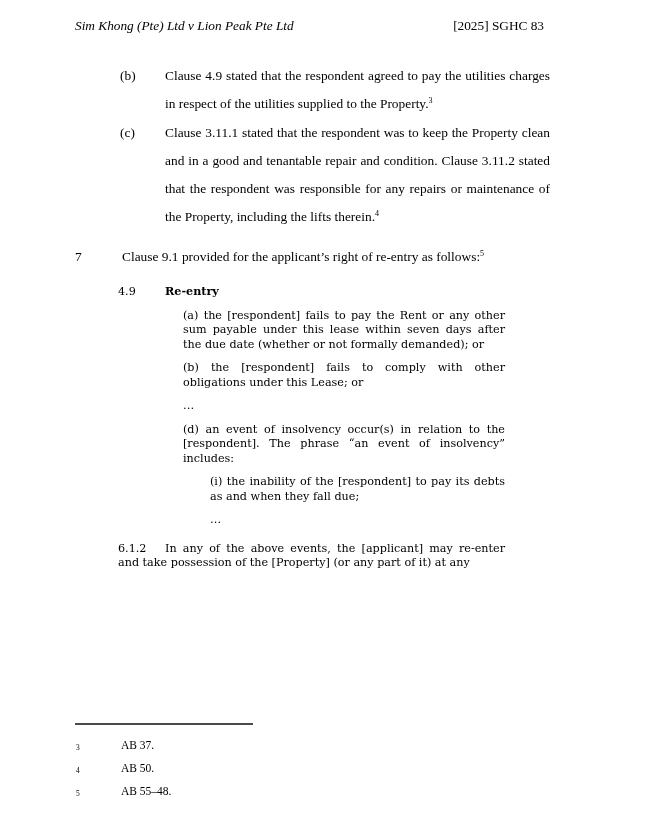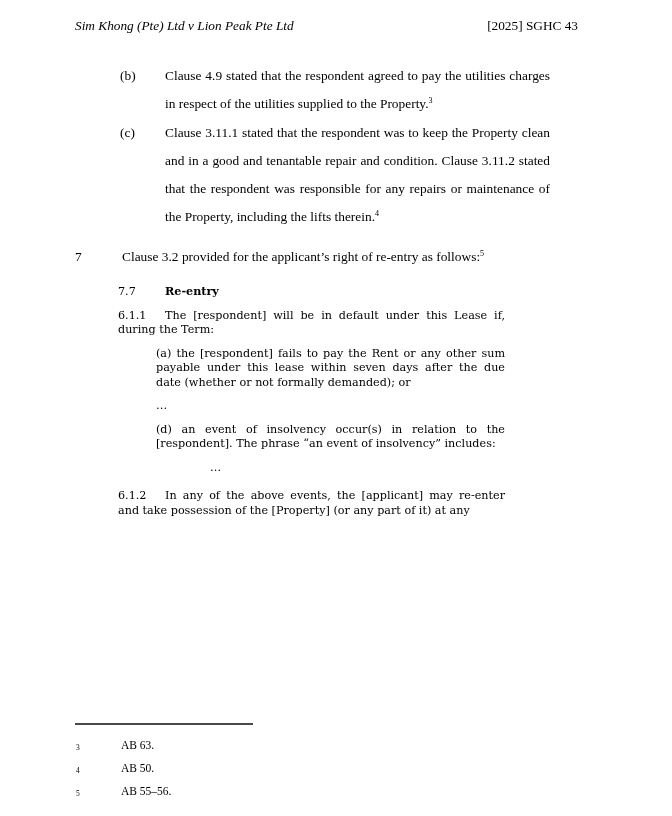"Sim Khong (Pte) Ltd v" .header { right: 94px -> 128px }
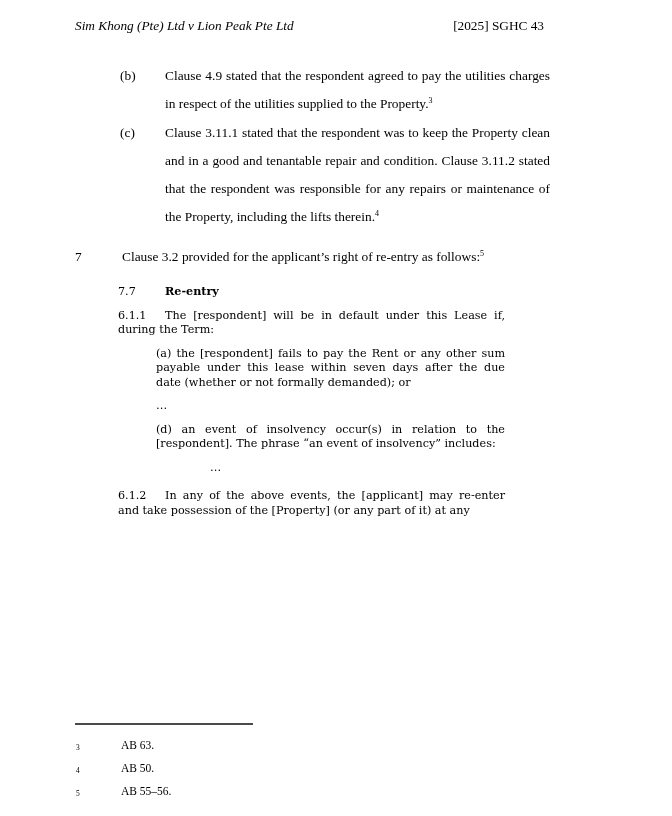"[2025] SGHC 43" span.citation { text: 43 -> 83 }
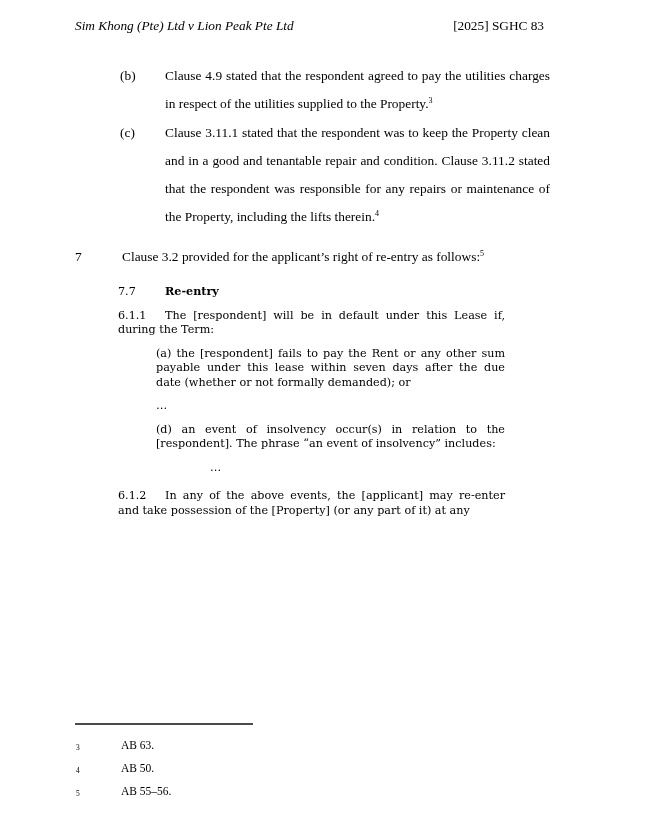"Clause 3.2 provided for the" span { text: 3.2 -> 9.1 }
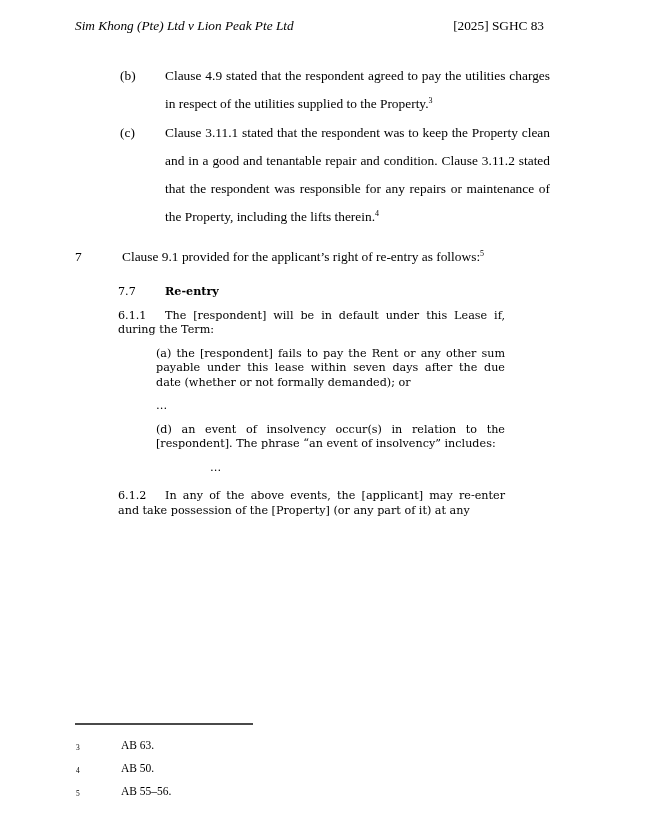"7.7" span.q-num { text: 7.7 -> 4.9 }
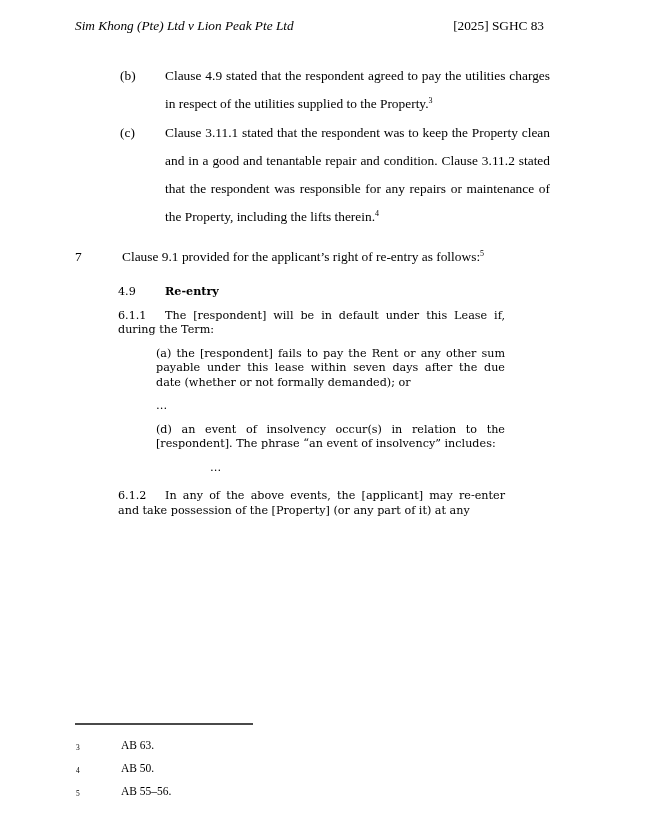"6.1.1 The [respondent] will be" div.q-block { html: <div> <span>6.1.1</span><span>The [respondent] will be in default under this Lease if, during the Term:</span> </div> -> none }
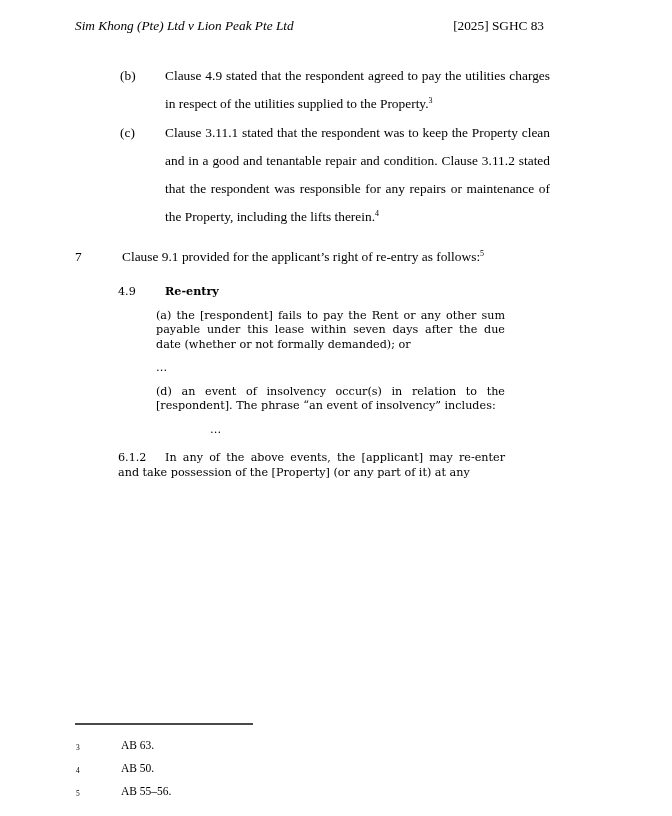"(a) the [respondent] fails to" .q-sub1 { margin-left: 38px -> 65px }
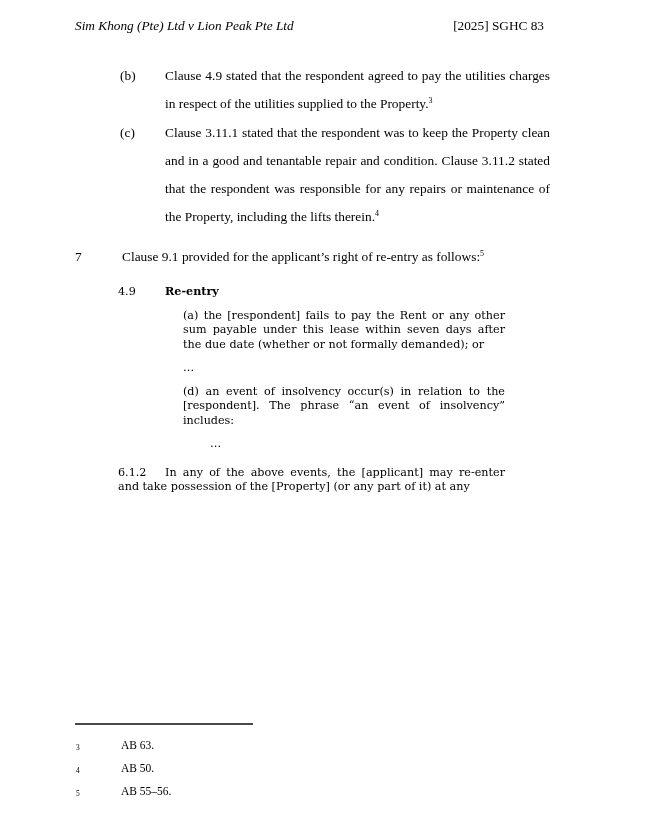"(b) the [respondent] fails to" div.q-block { html: none -> <div>(b) the [respondent] fails to comply with other obligations under this Lease; or</div> }
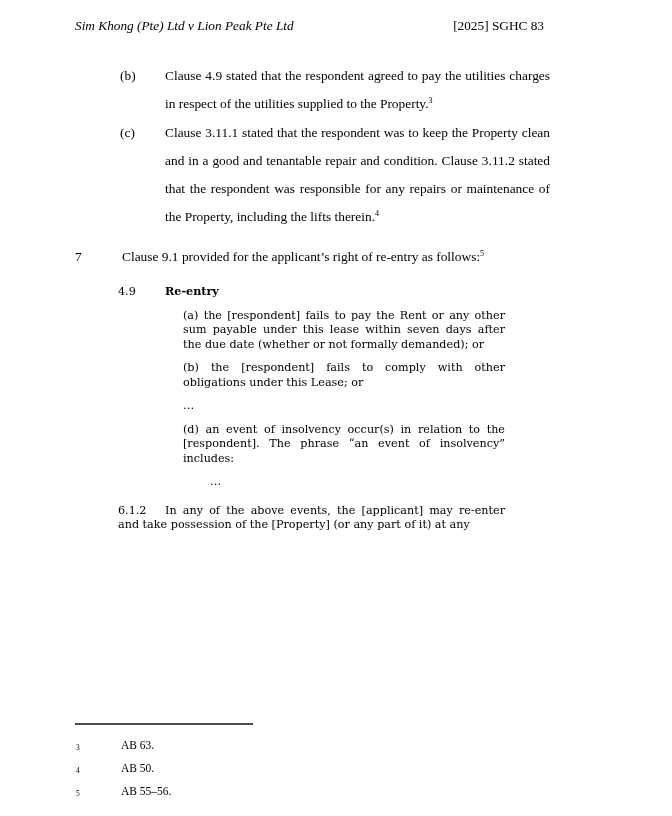"(i) the inability of the" div.q-block { html: none -> <div>(i) the inability of the [respondent] to pay its debts as and when they fall due;</div> }
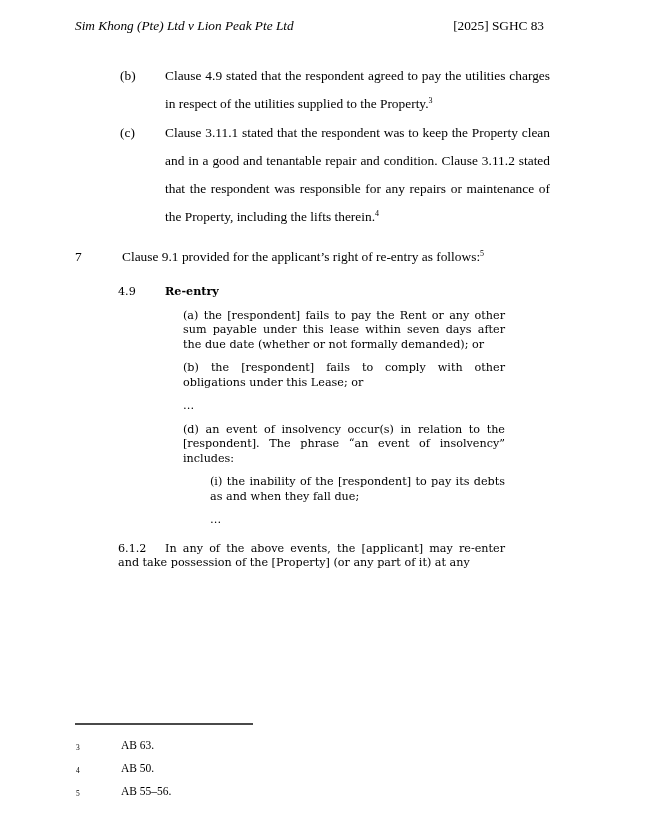"AB 63." span { text: 63 -> 37 }
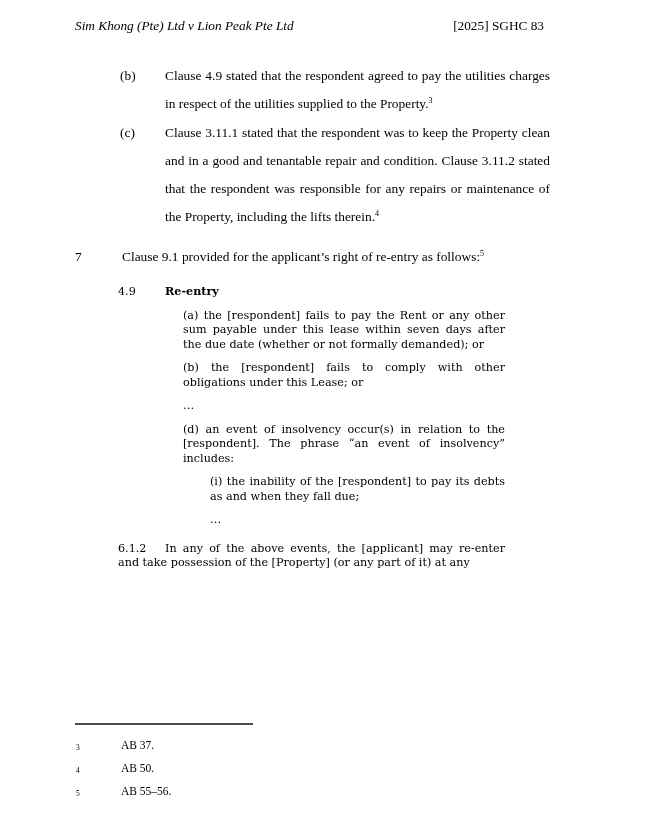"AB 55–56." span { text: 56 -> 48 }
